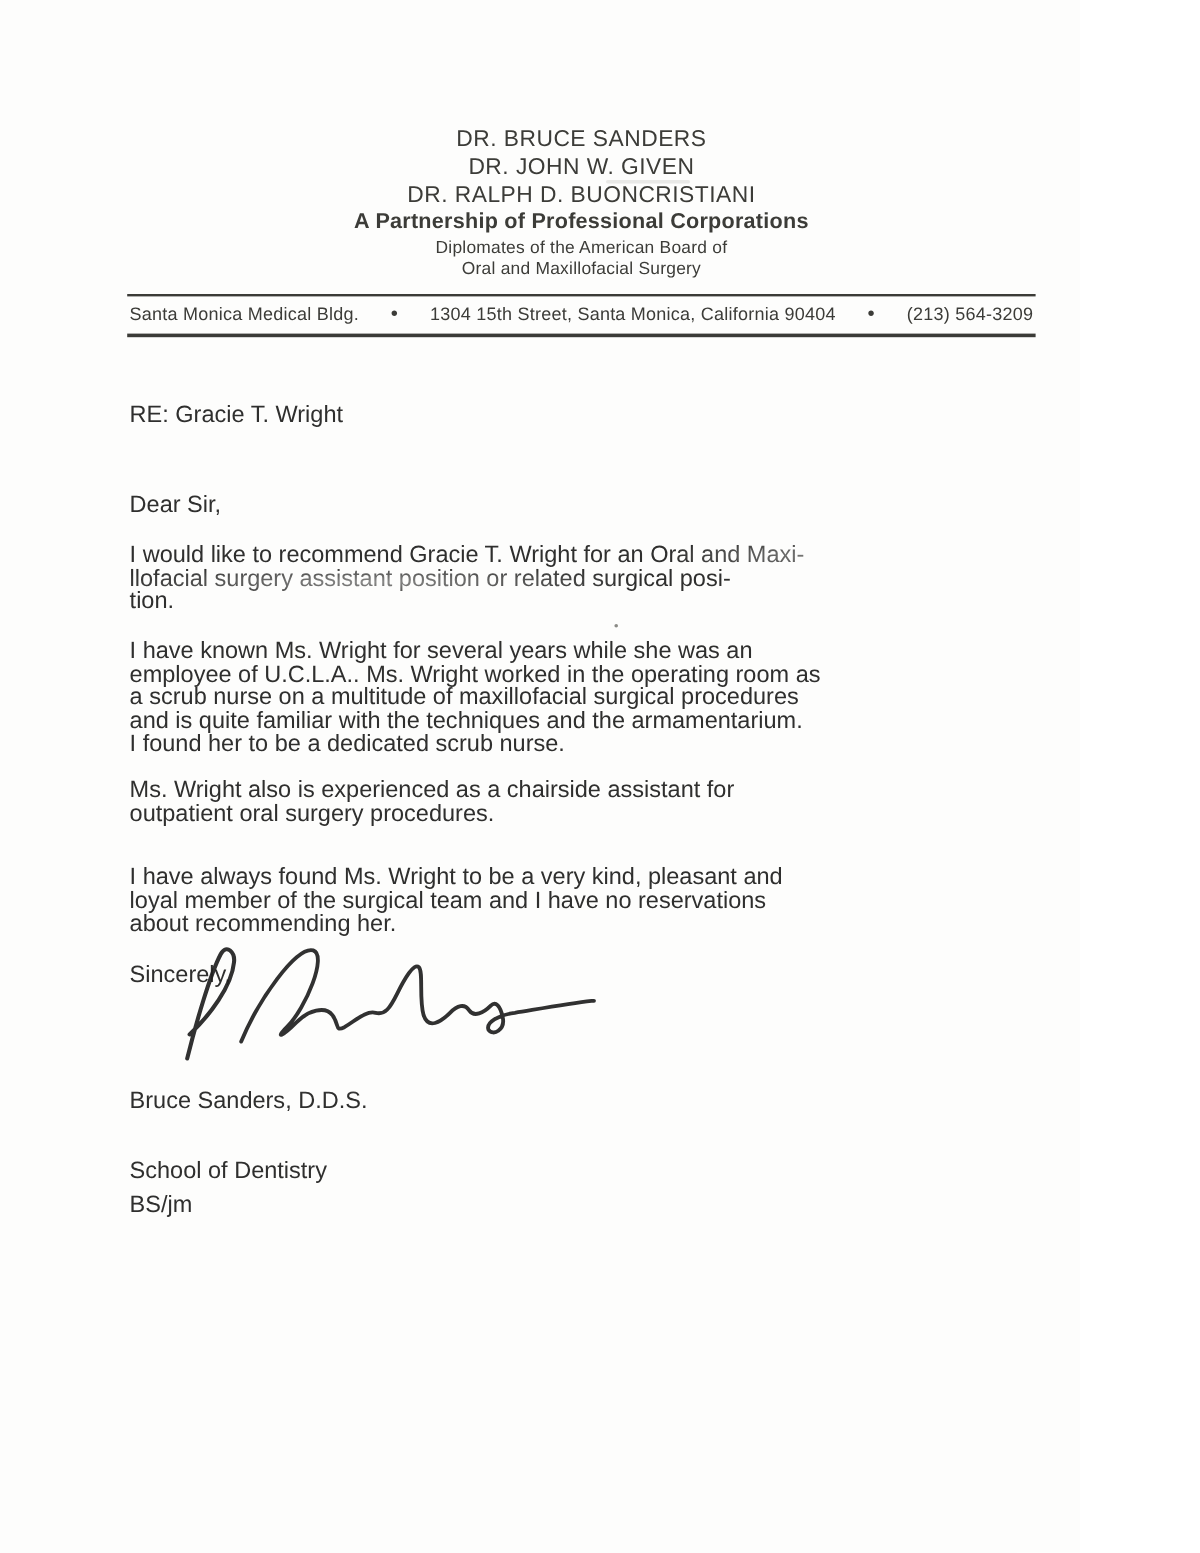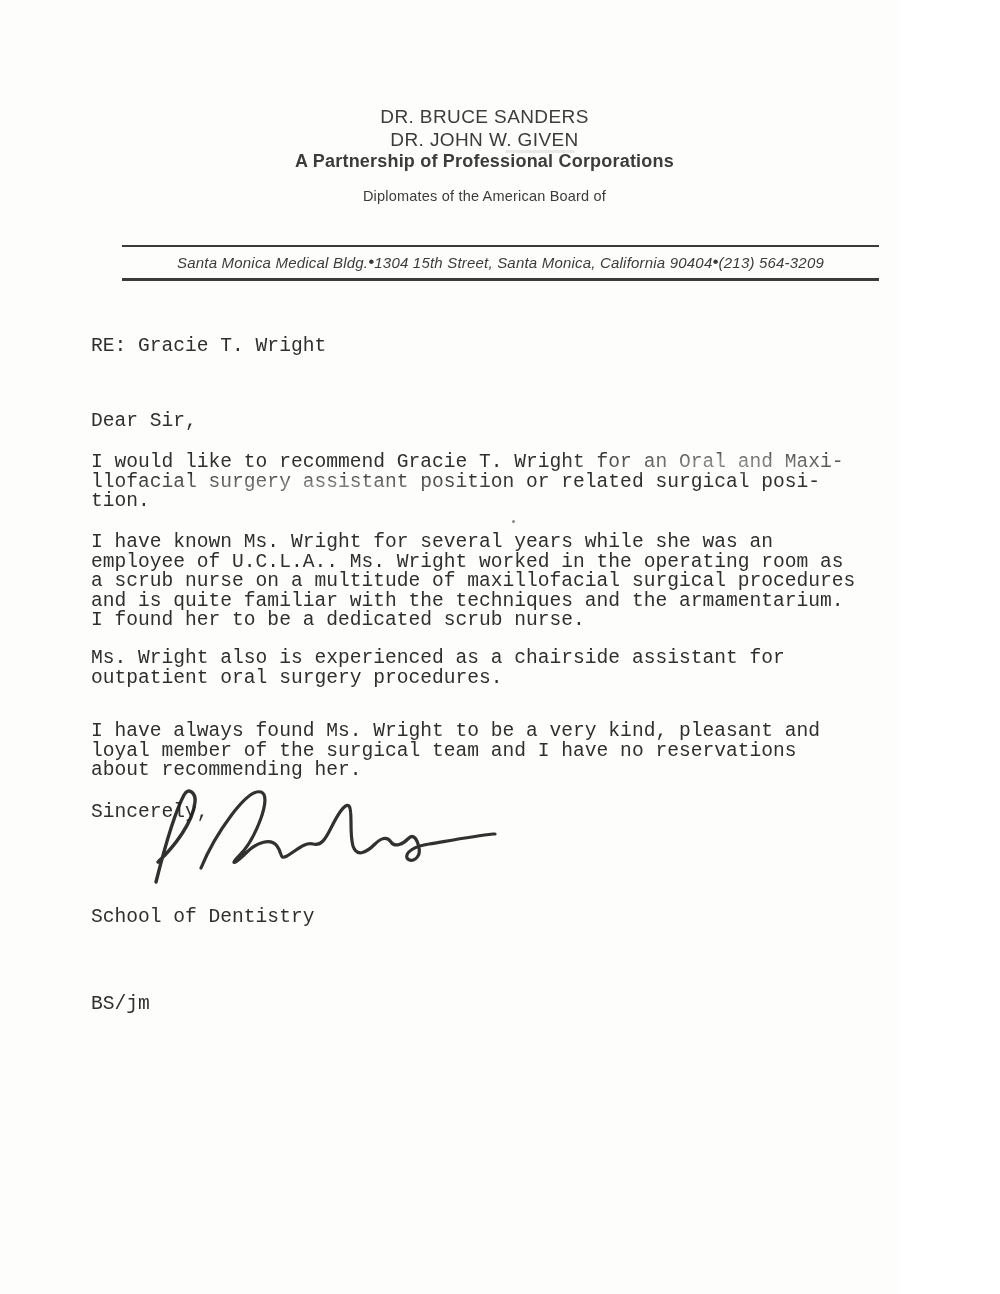"DR. RALPH D. BUONCRISTIANI" div.doctor-name { html: none -> <div>DR. RALPH D. BUONCRISTIANI</div> }
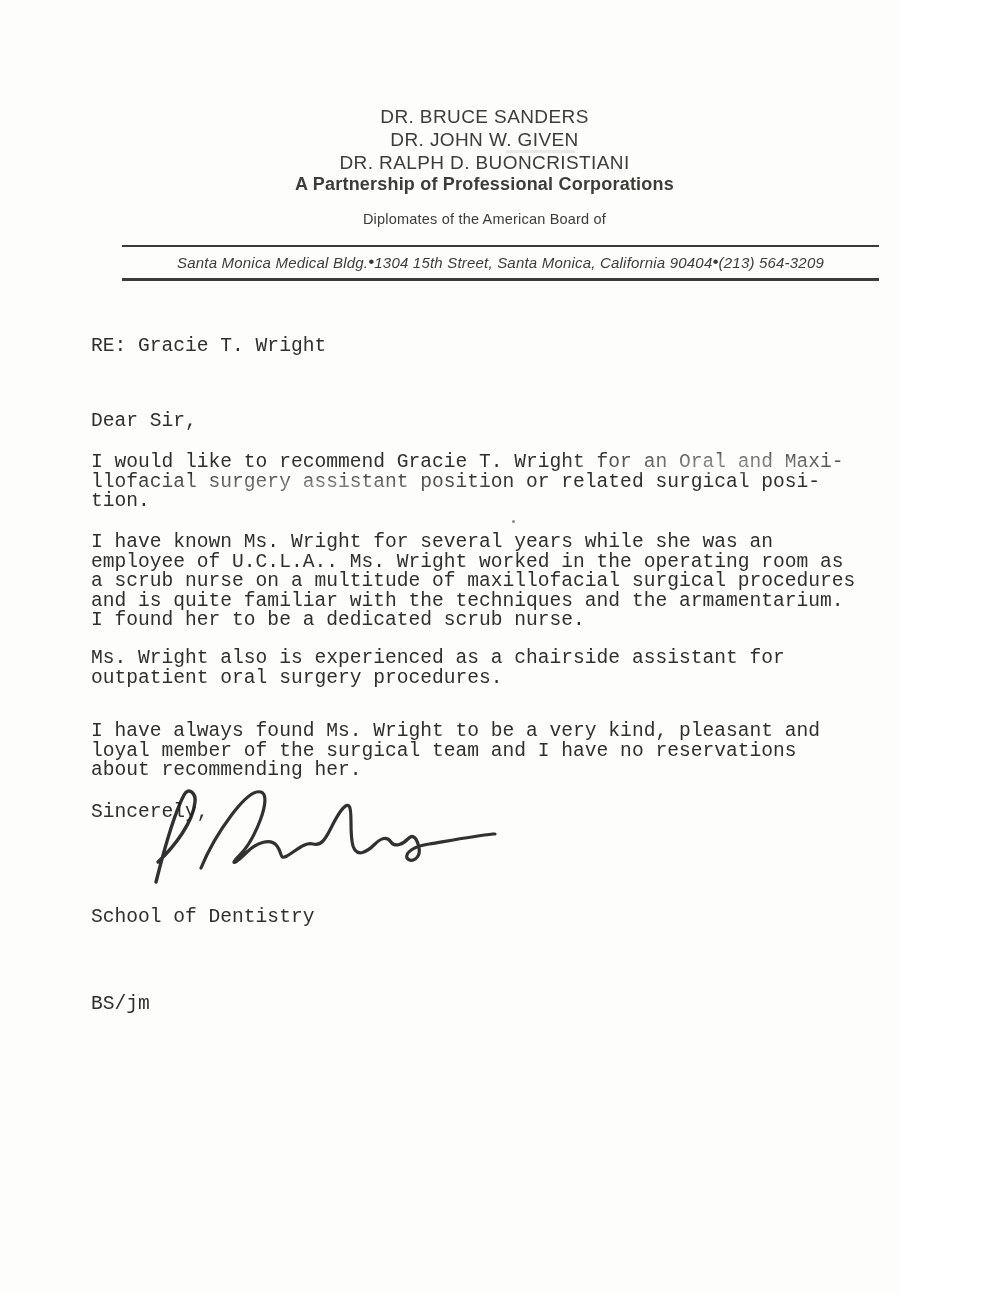"Diplomates of the American Board" .diplomates { margin-top: 19px -> 7px }
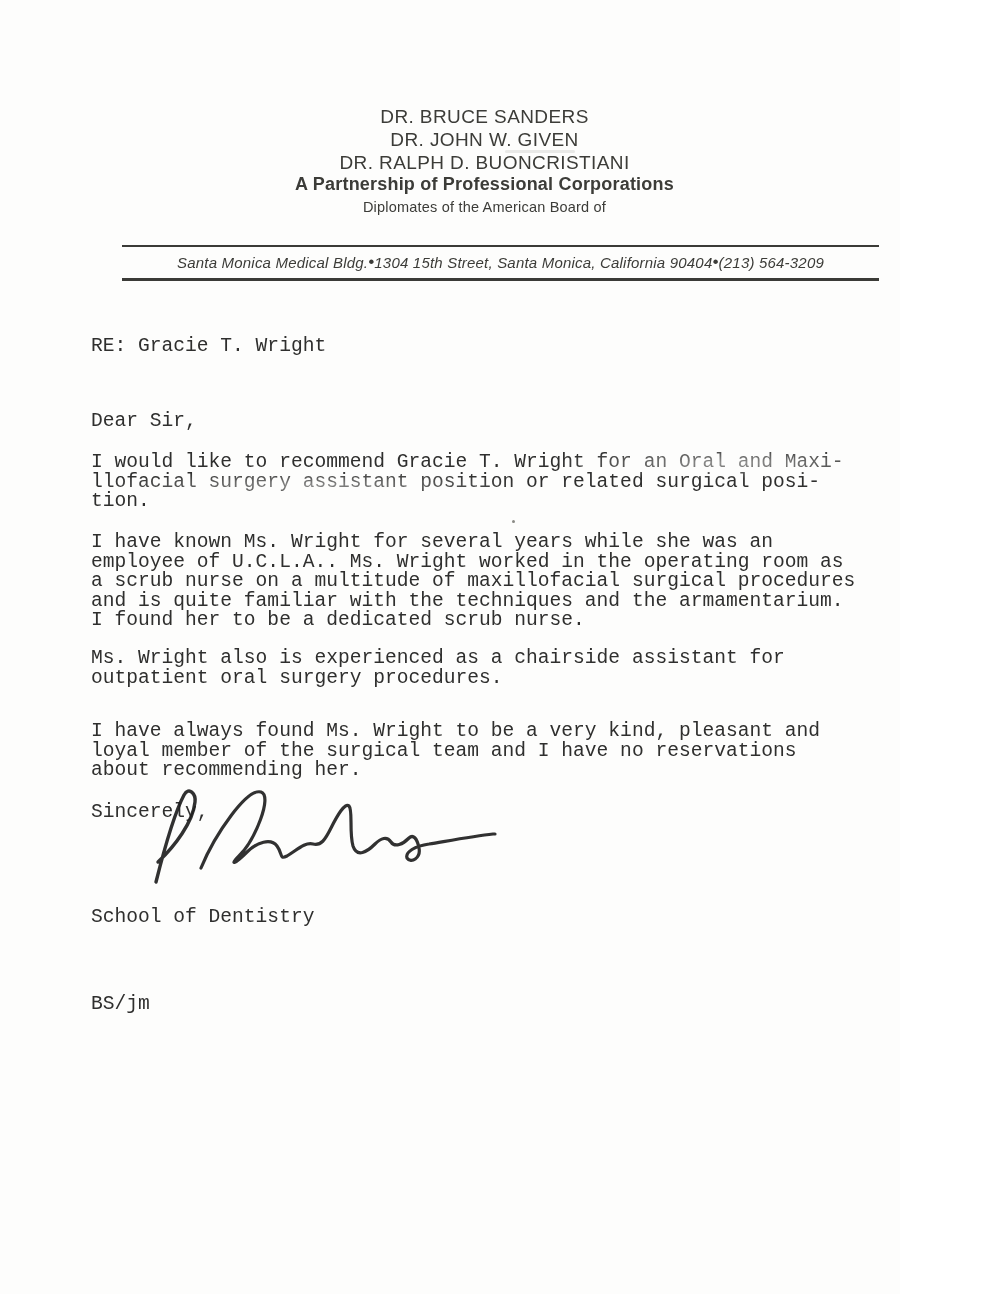"Oral and Maxillofacial Surgery" div { html: none -> <div>Oral and Maxillofacial Surgery</div> }
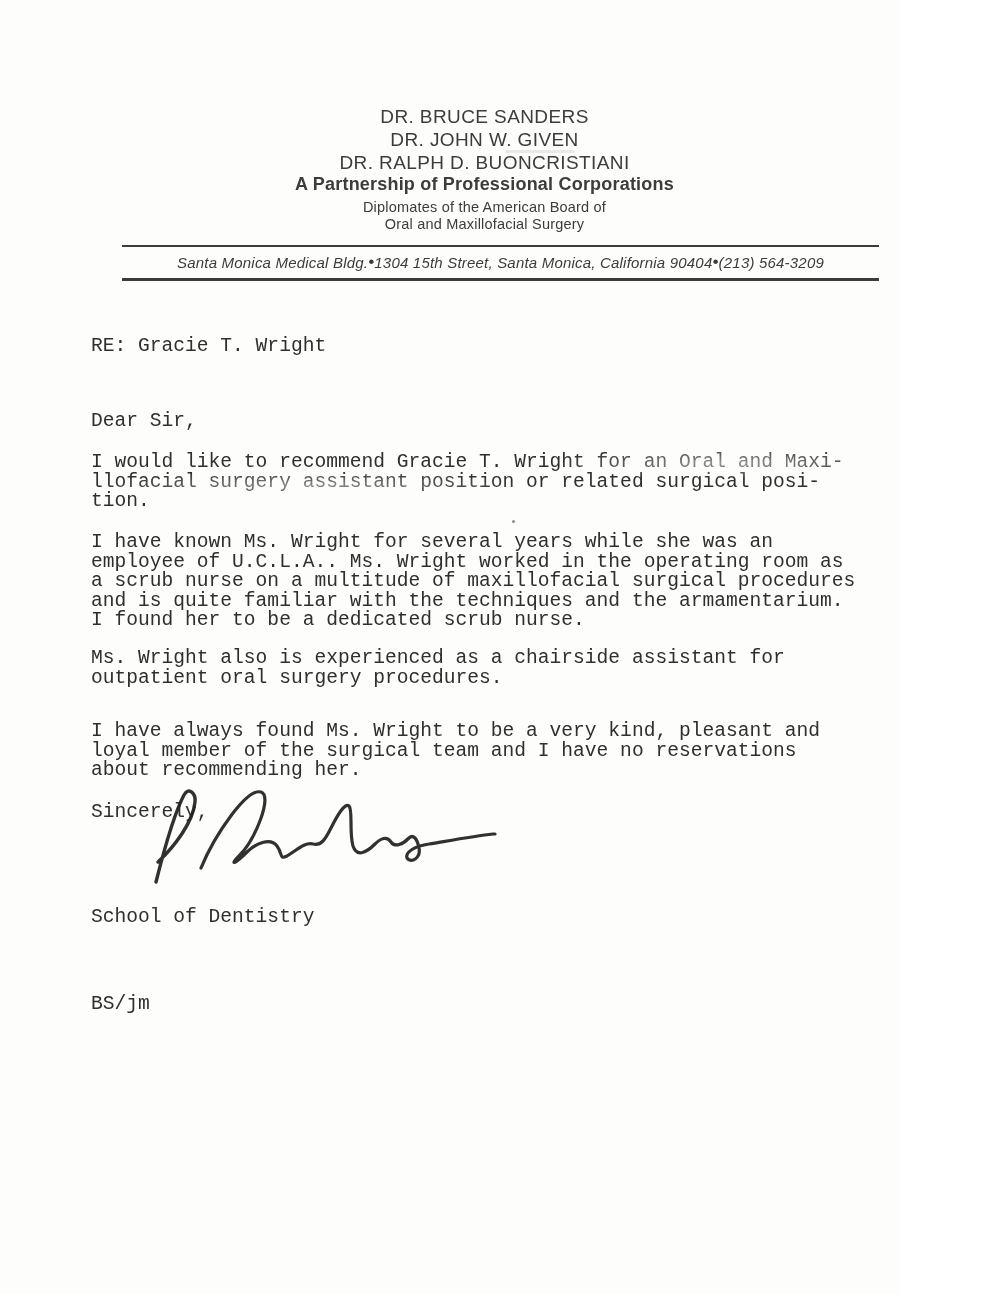"Santa Monica Medical Bldg." .address-bar { font-style: italic -> none; justify-content: center -> space-between; left: 122px -> 106px }
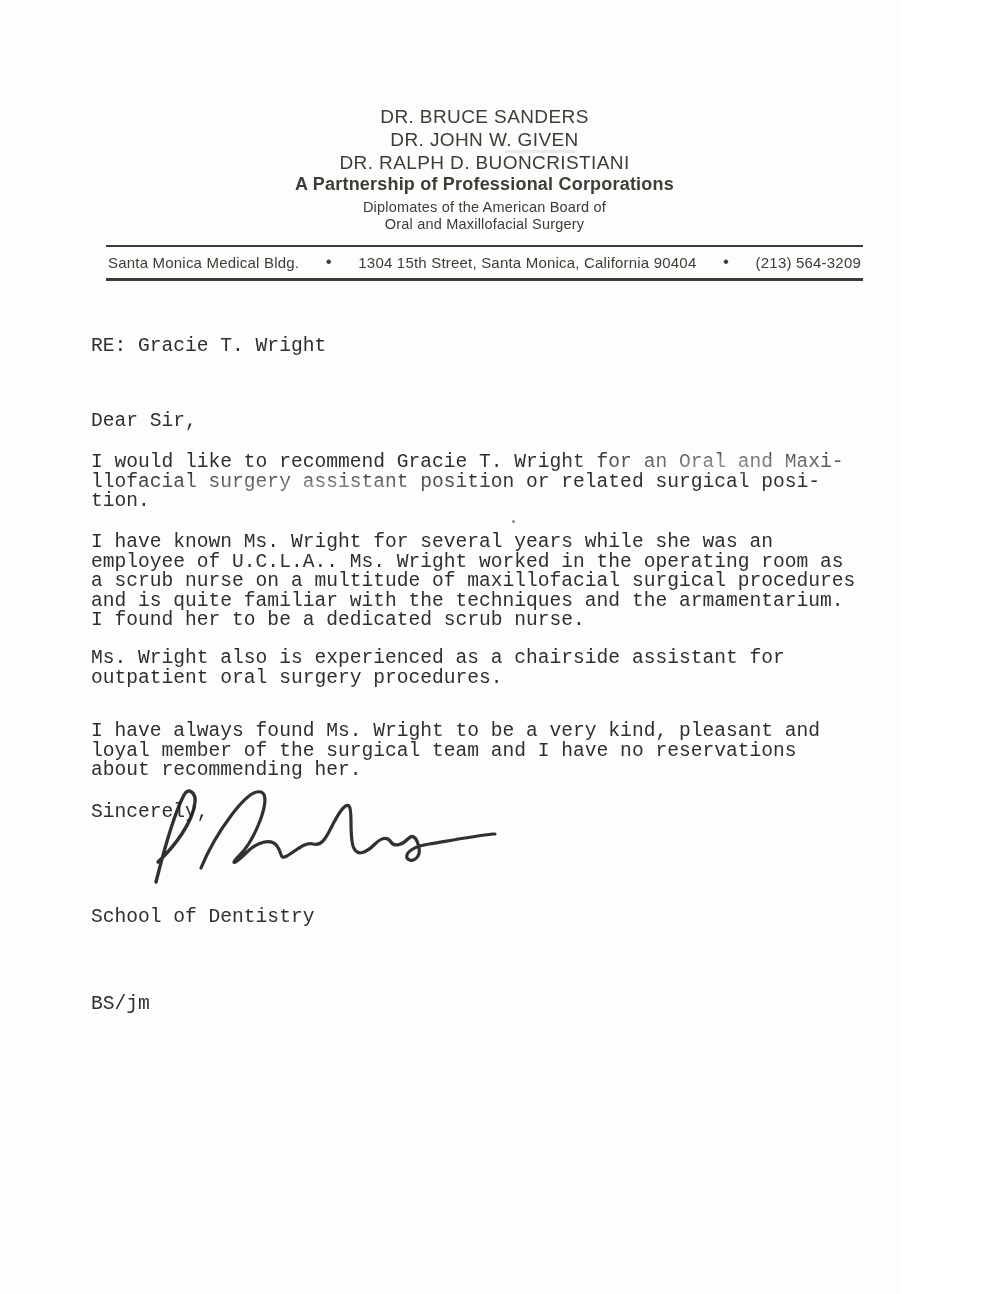"RE: Gracie T. Wright" .mono { font-family: Liberation Mono, monospace -> Liberation Sans, sans-serif; left: 91px -> 108px }
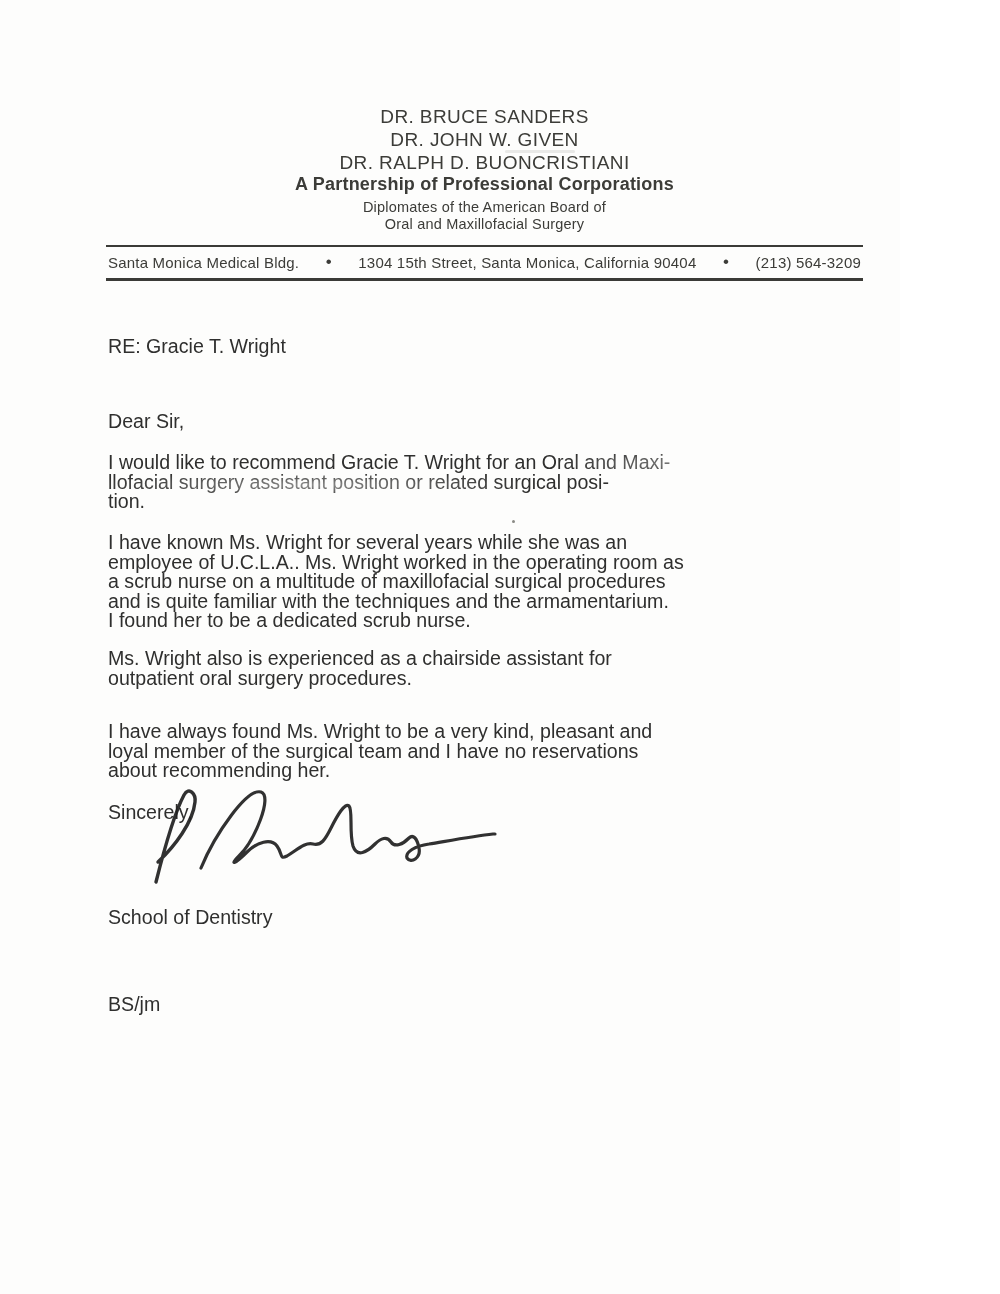"Bruce Sanders, D.D.S." div { html: none -> <div>Bruce Sanders, D.D.S.</div> }
